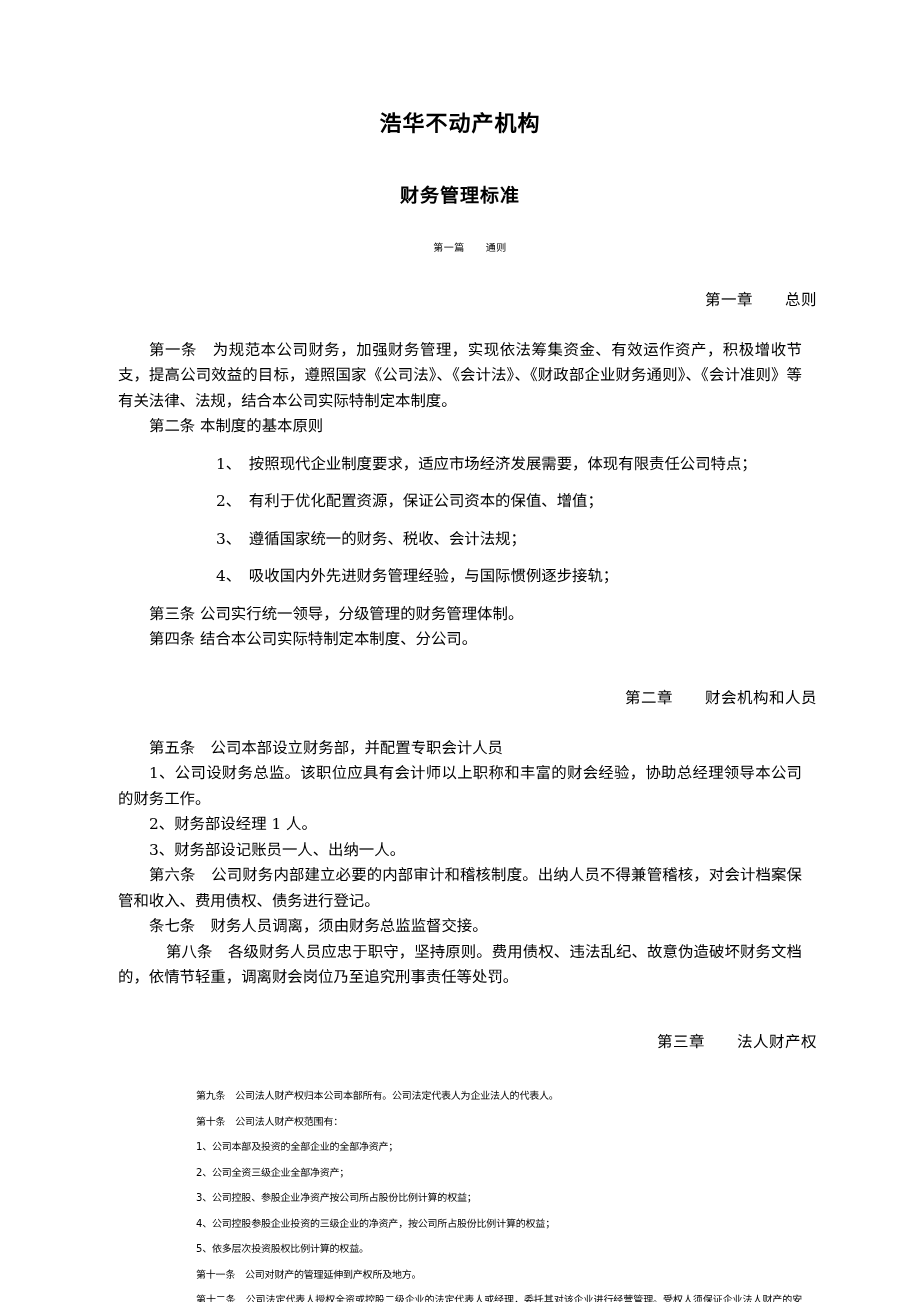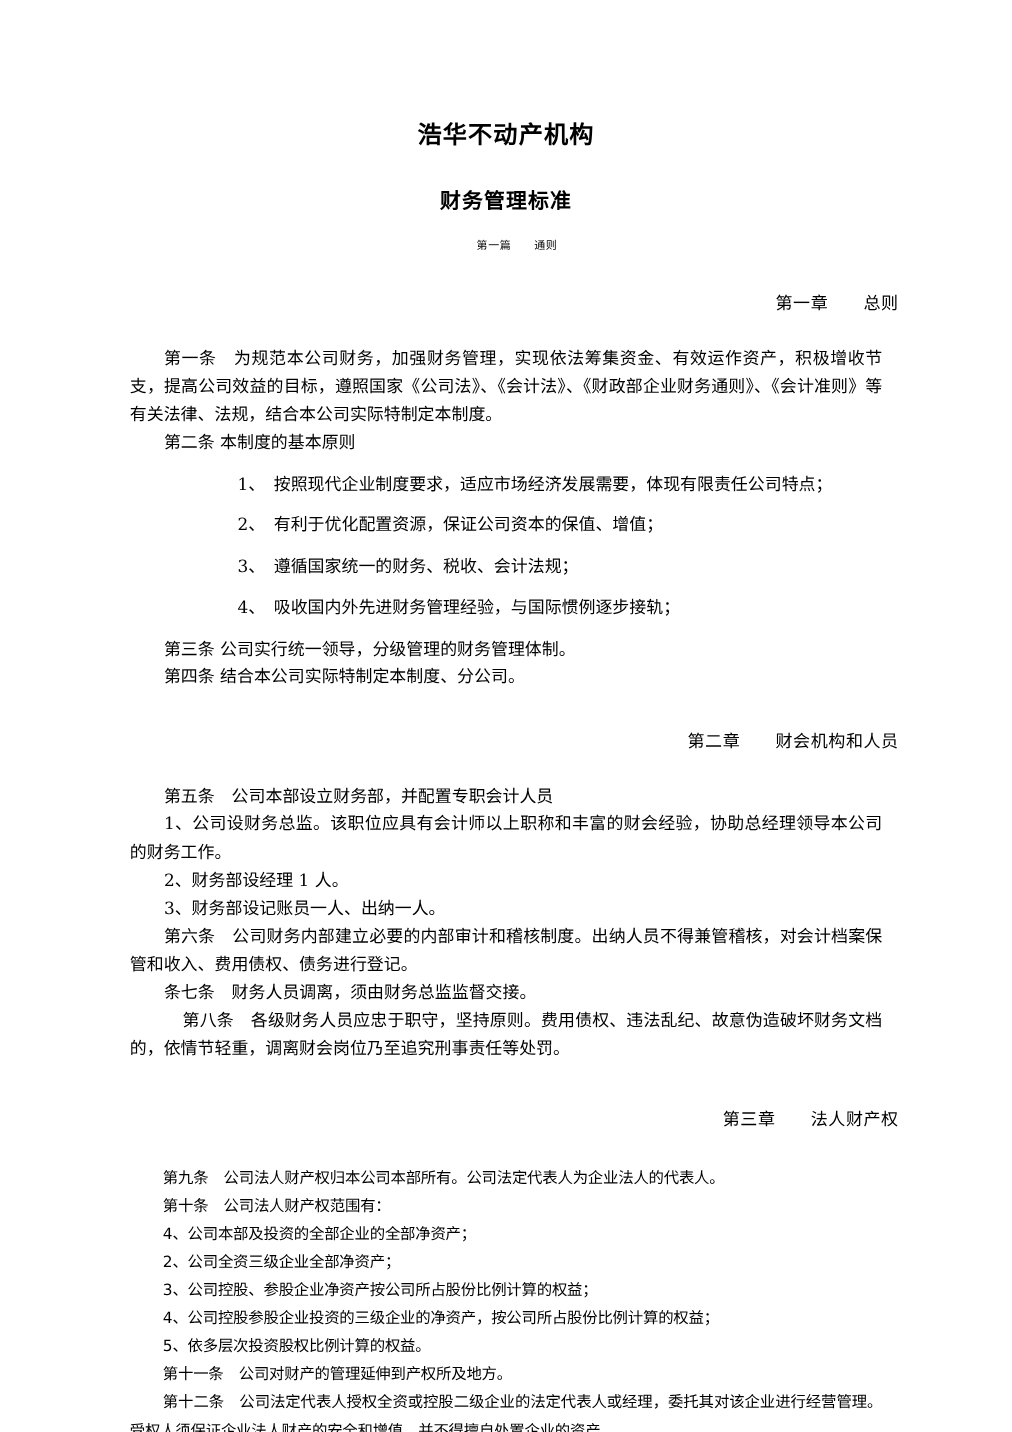"财务管理标准" .doc-subtitle { margin: 0 -> 12px }
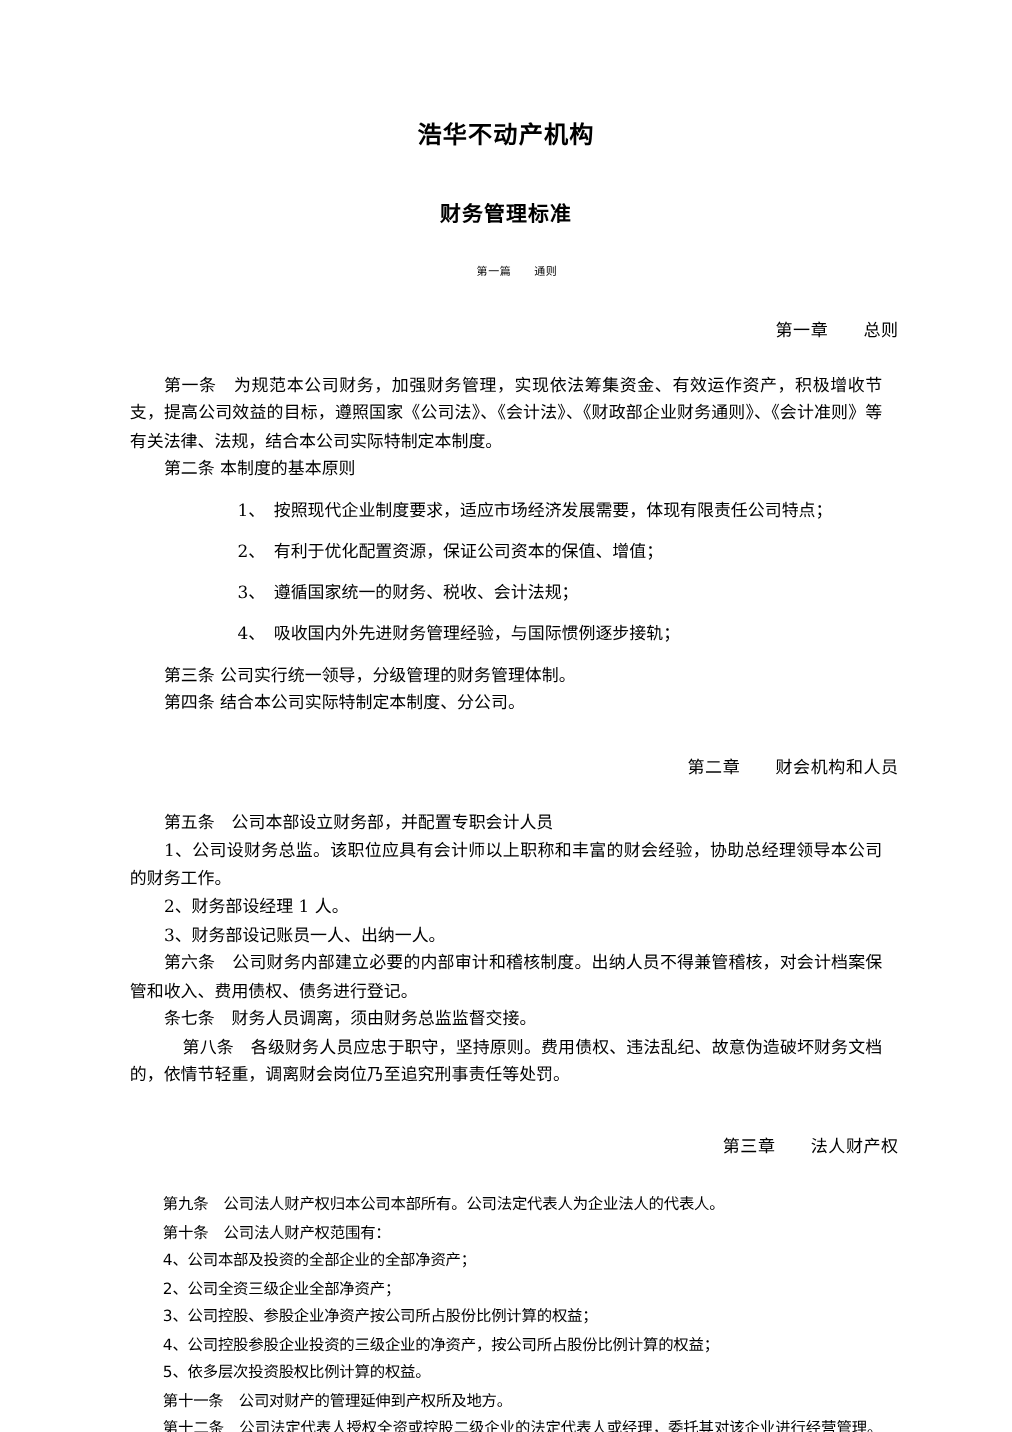"第九条 公司法人财产权归本公司本部所有。公司法定代表人为企业法人的代表人。" .blocky { font-size: 14px -> 10px; margin-left: none -> 48px }
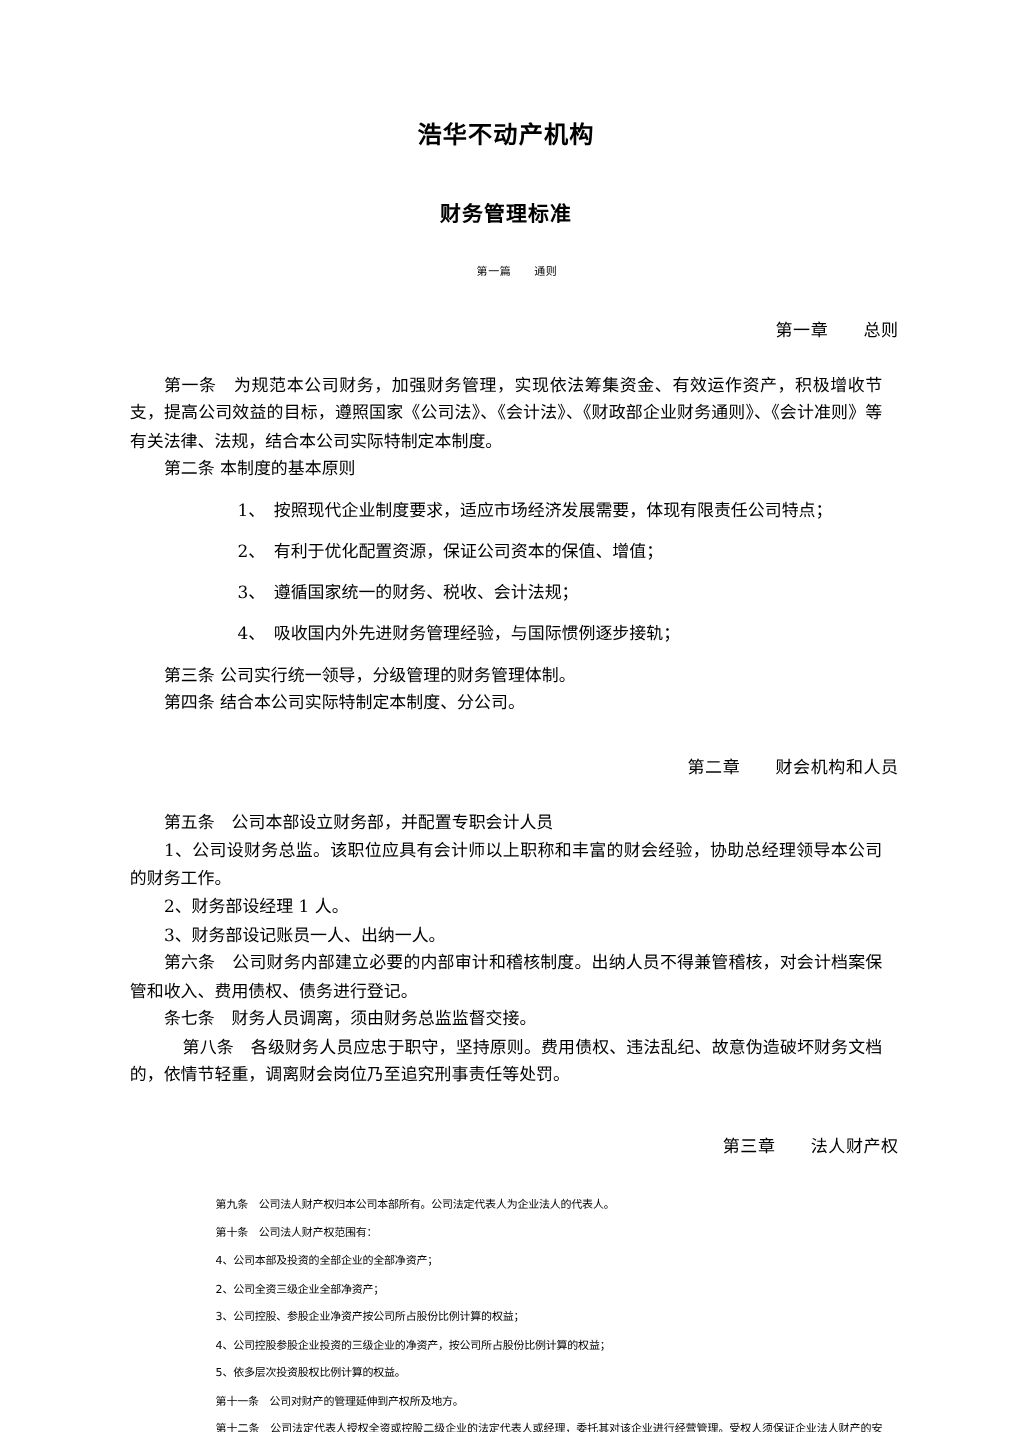"4、公司本部及投资的全部企业的全部净资产；" p.para { text: 4 -> 1 }
